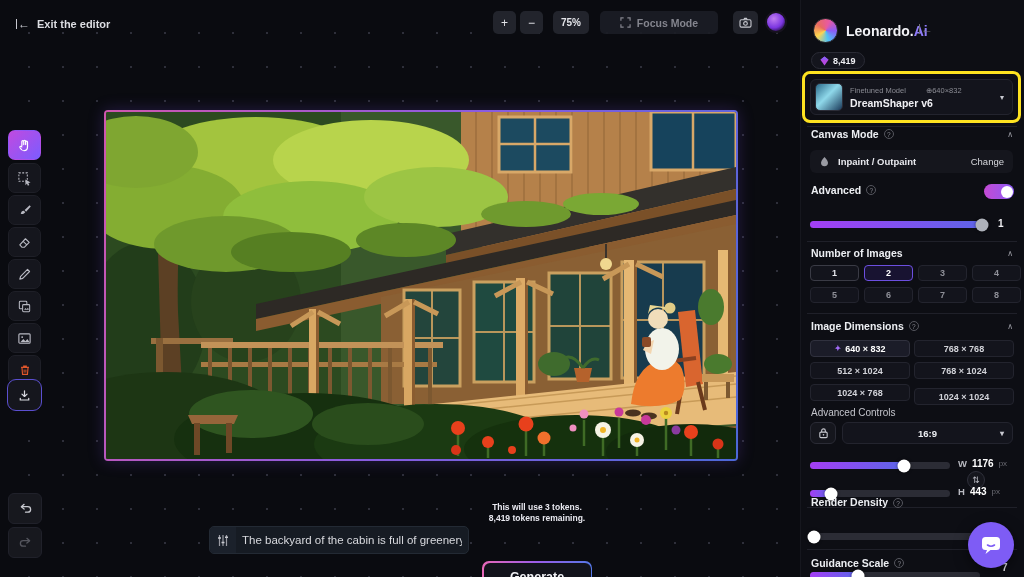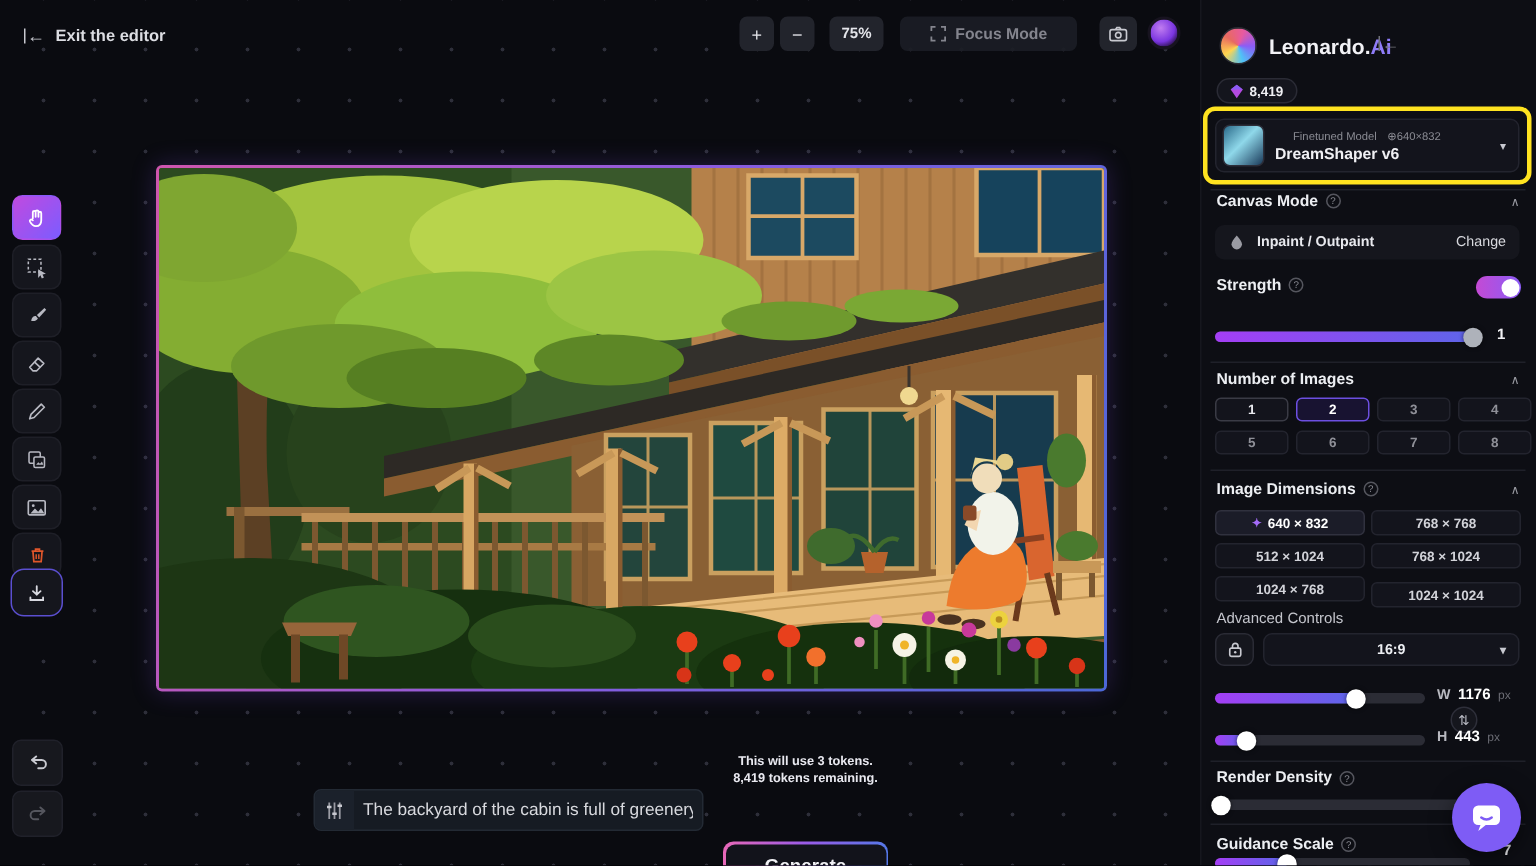"Finetuned Model" .model-top { gap: 7px -> 20px; margin-left: 12px -> none }
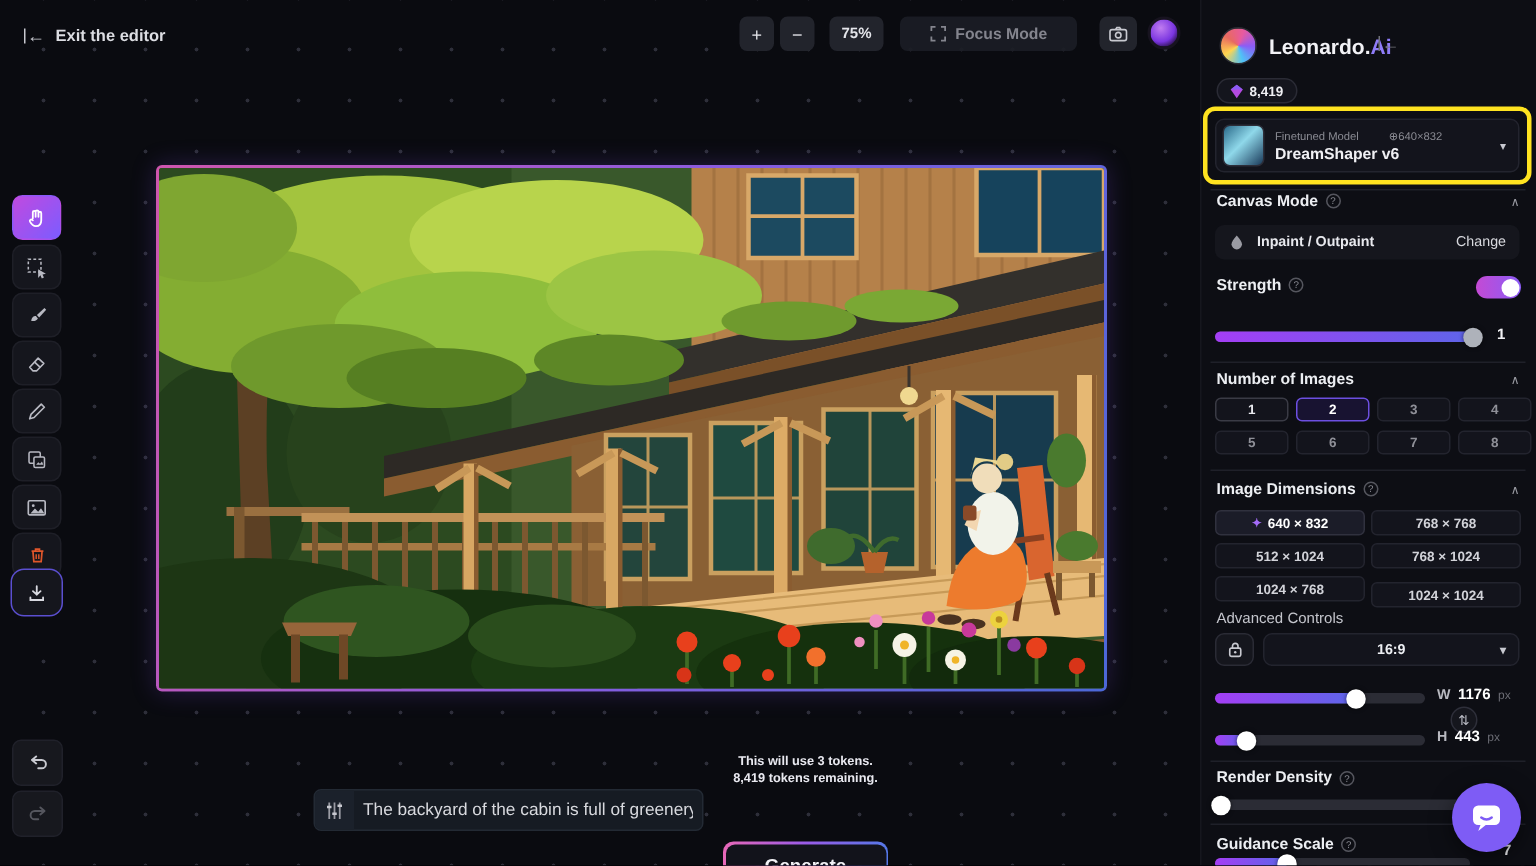"Strength" span { text: Strength -> Advanced }
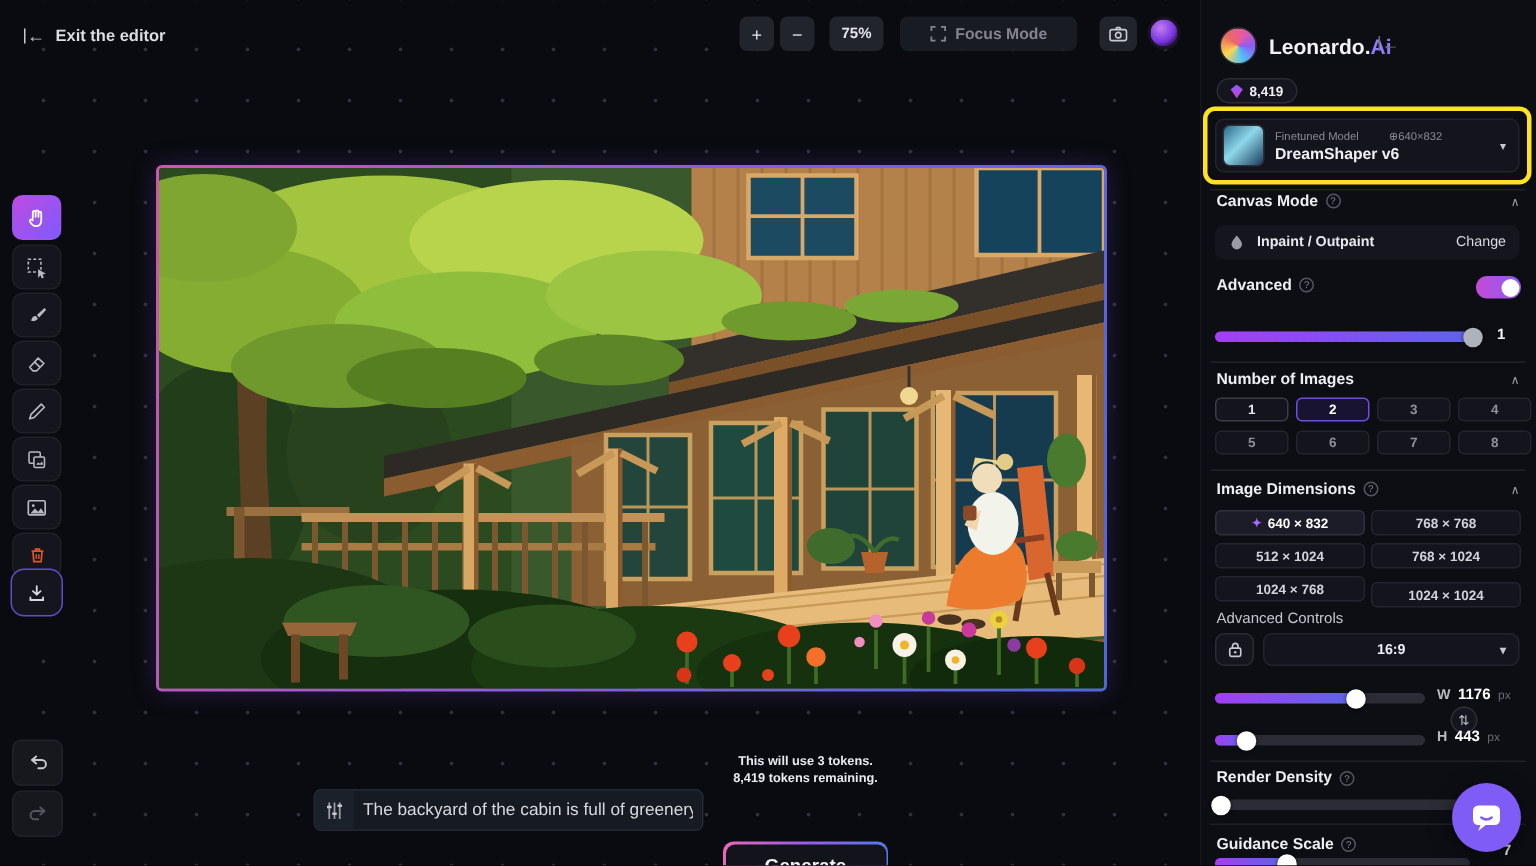"Render Density" div.sb { top: 512px -> 496px }
